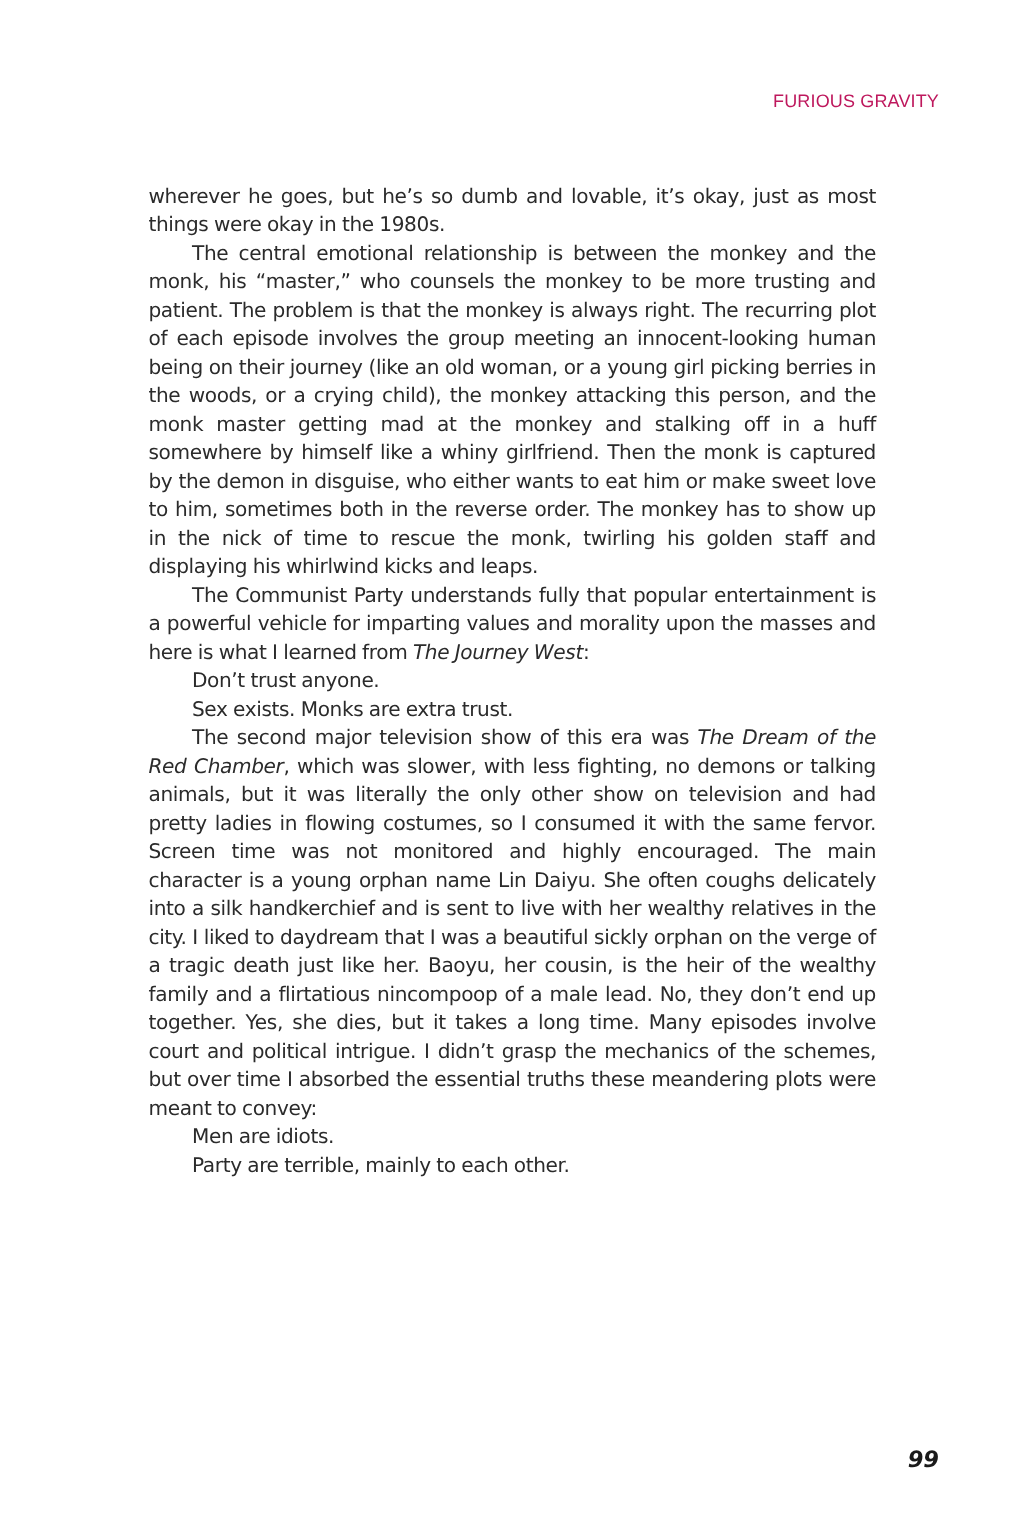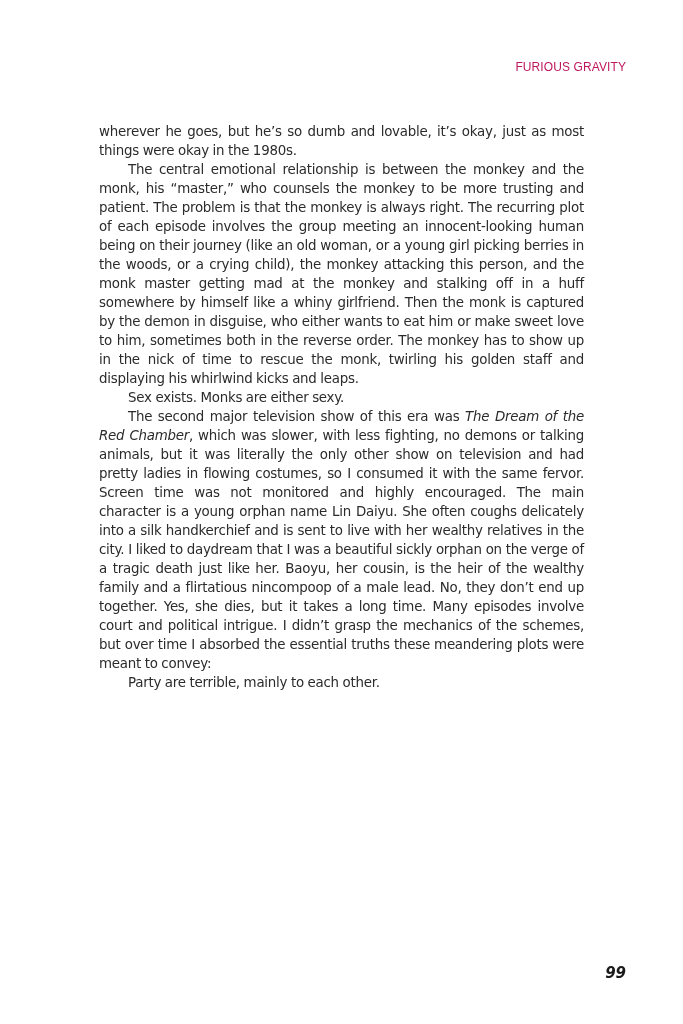"The Communist Party understands fully" p.last-short { html: none -> <p> <span>The Communist Party understands fully that popular entertainment is a powerful vehicle for imparting values and morality upon the masses and here is what I learned from </span><em>The Journey West</em><span>:</span> </p> }
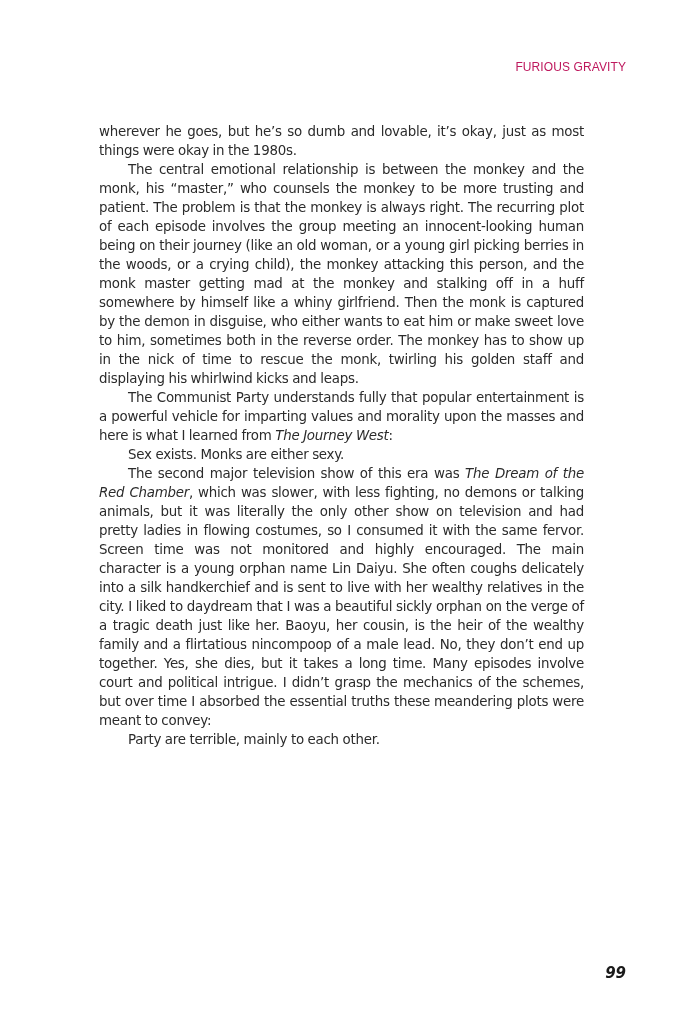"Don’t trust anyone." p.last-short { html: none -> <p> <span>Don’t trust anyone.</span> </p> }
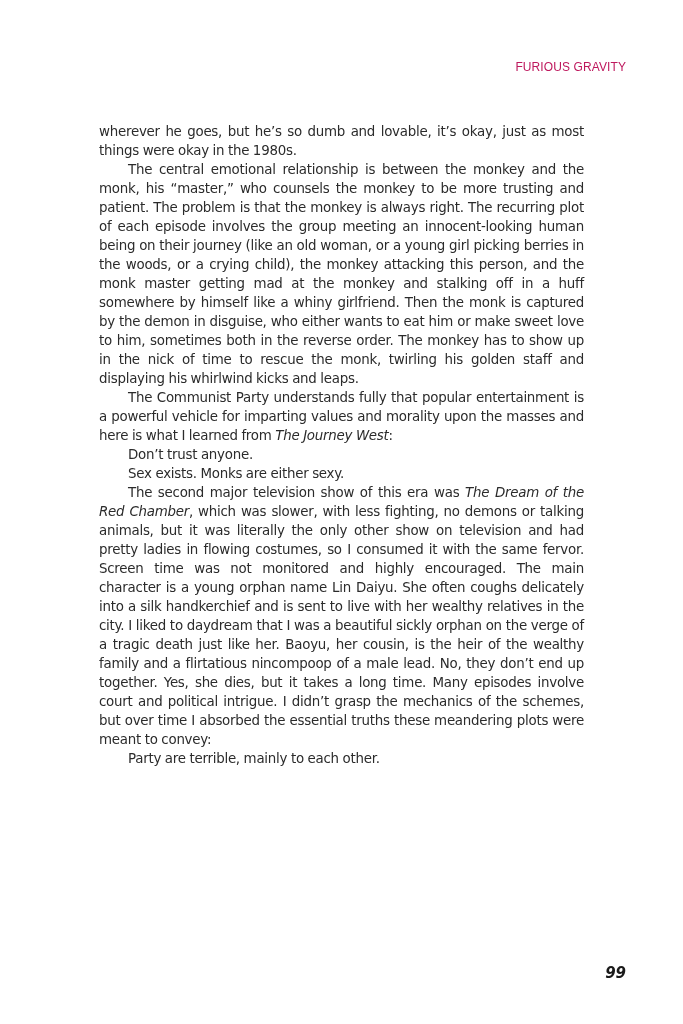"Sex exists. Monks are either" span { text: either sexy -> extra trust }
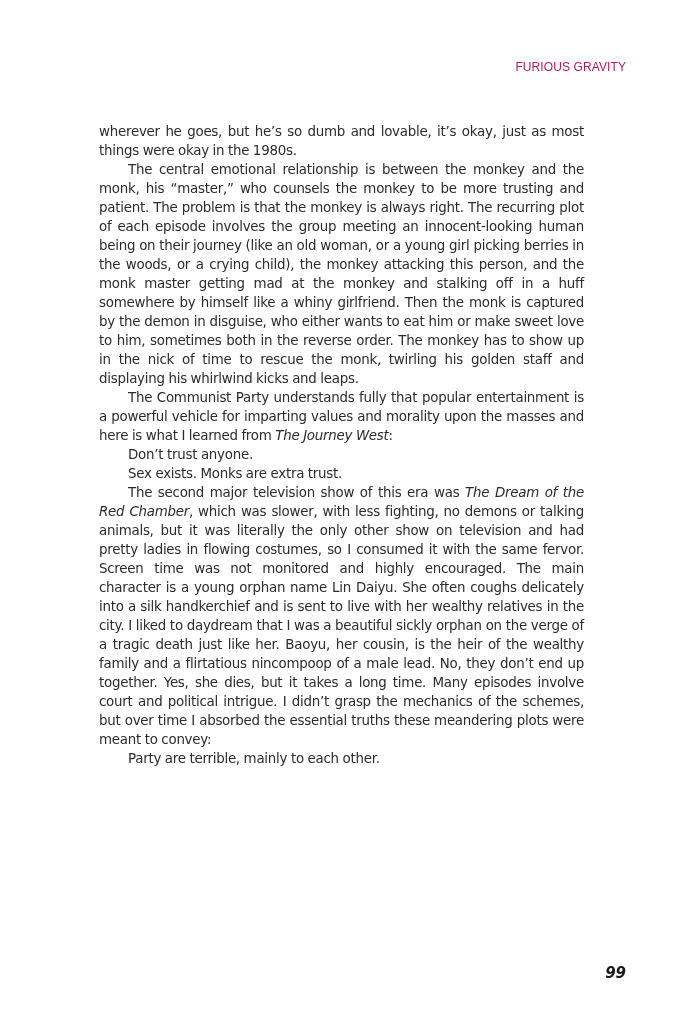"Men are idiots." p.last-short { html: none -> <p> <span>Men are idiots.</span> </p> }
